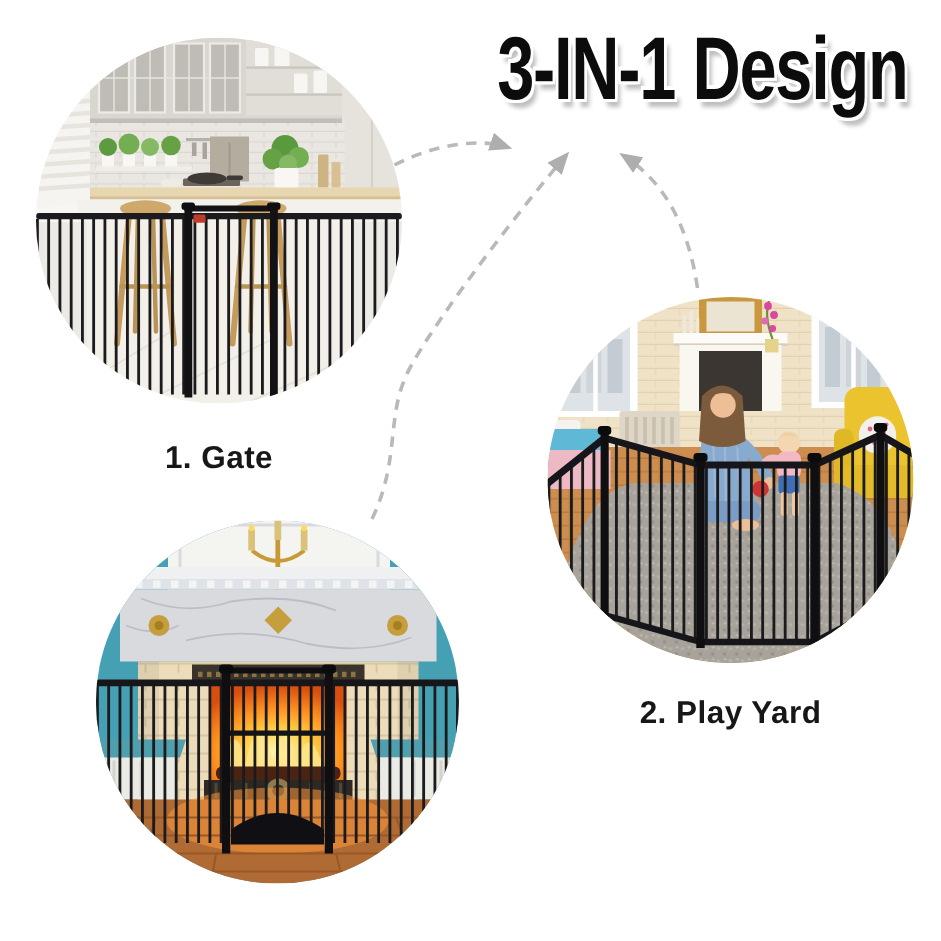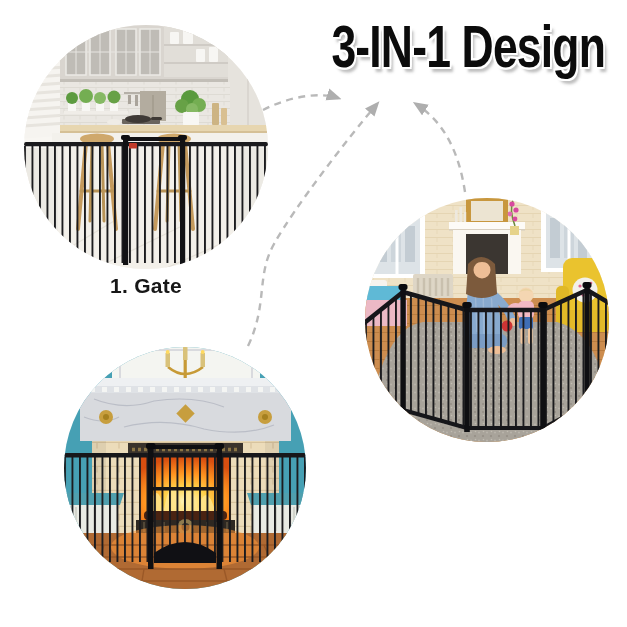"1. Gate" .flabel { margin-top: none -> 20px }
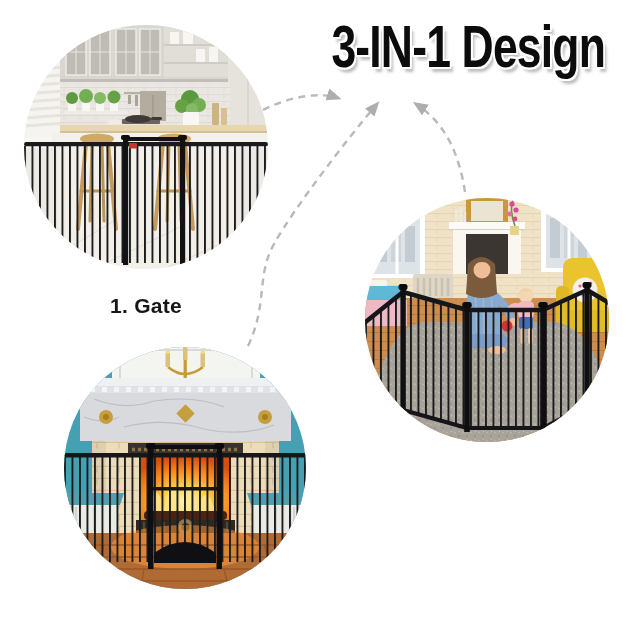"2. Play Yard" div.flabel { html: none -> <div>2. Play Yard</div> }
